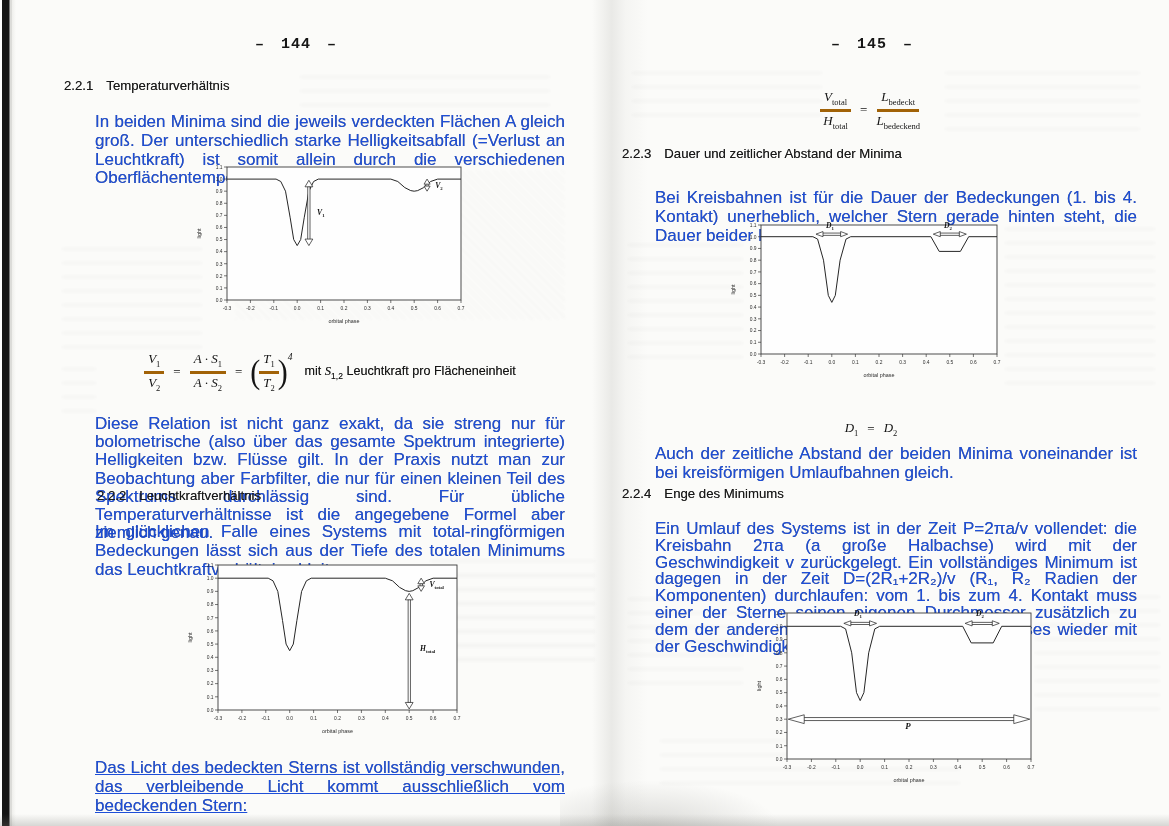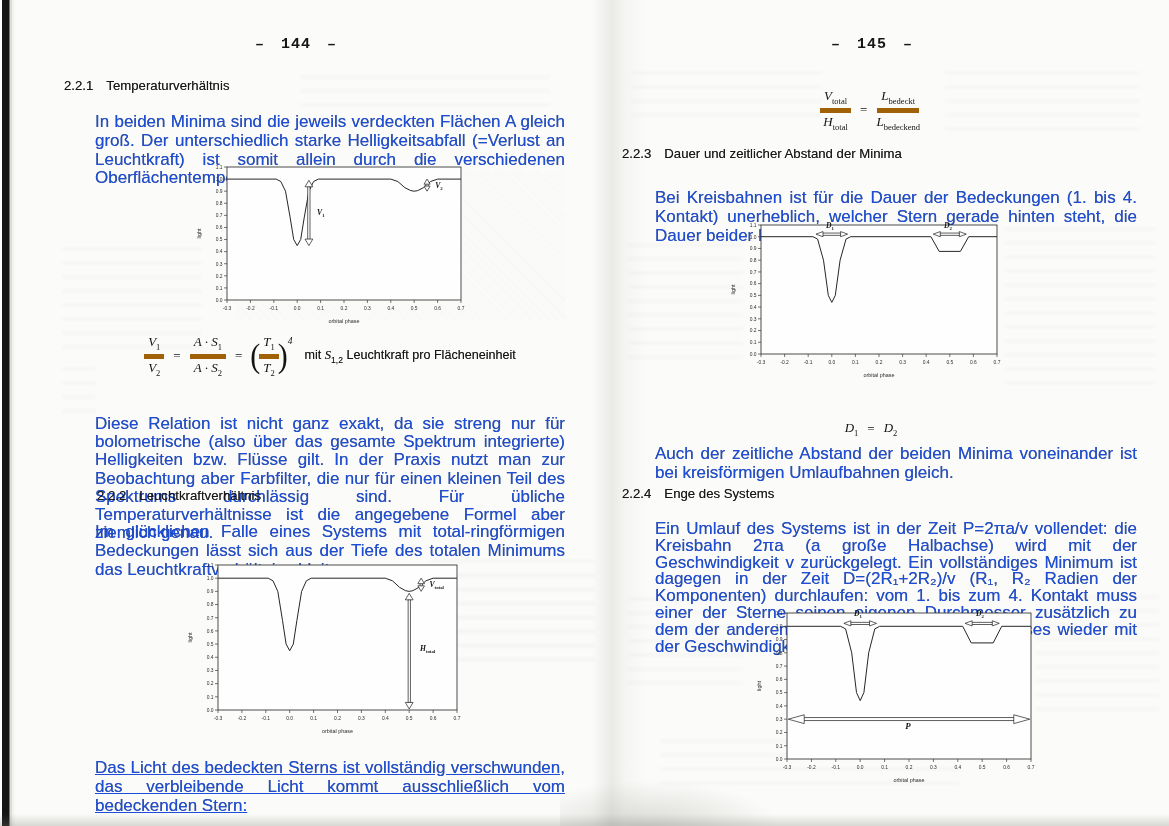"Vtotal" .frac .nu { border-bottom: 5px solid #a16207 -> 3px solid #a16207 }
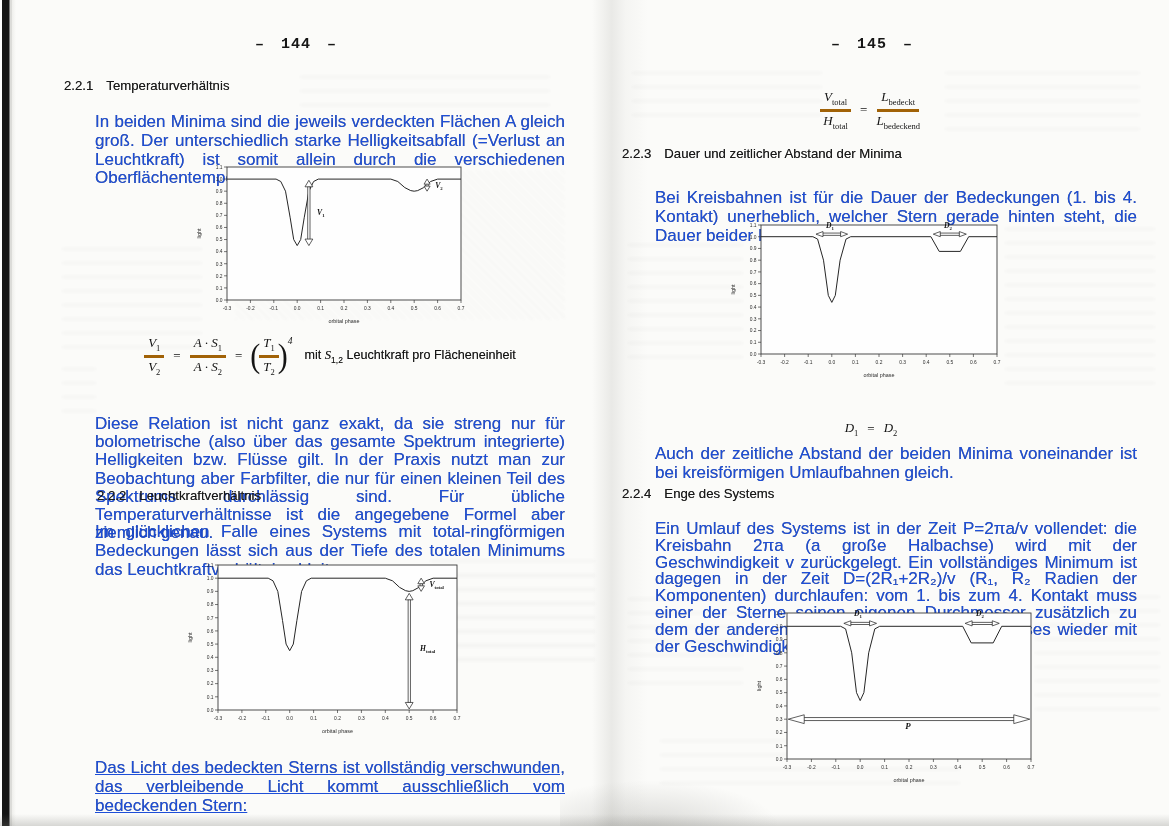"V1" div.abs { top: 328px -> 344px }
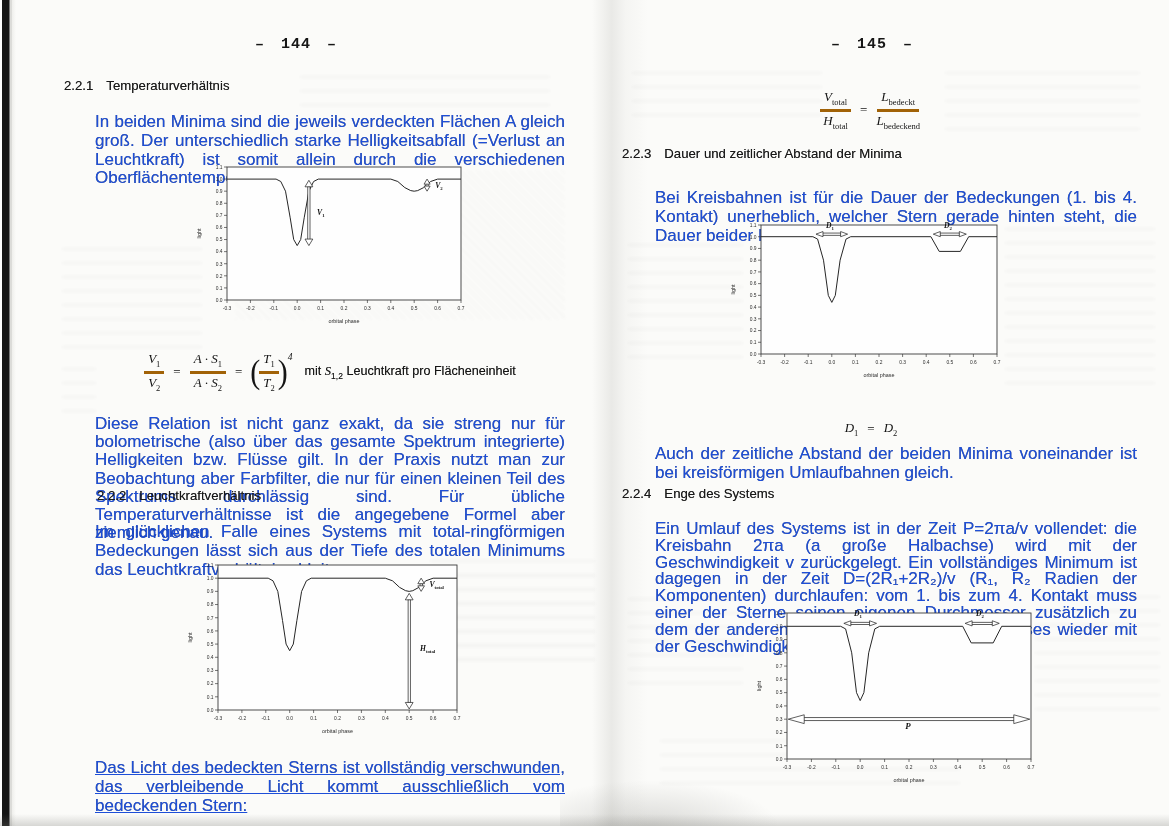"Enge des Systems" span { text: Systems -> Minimums }
